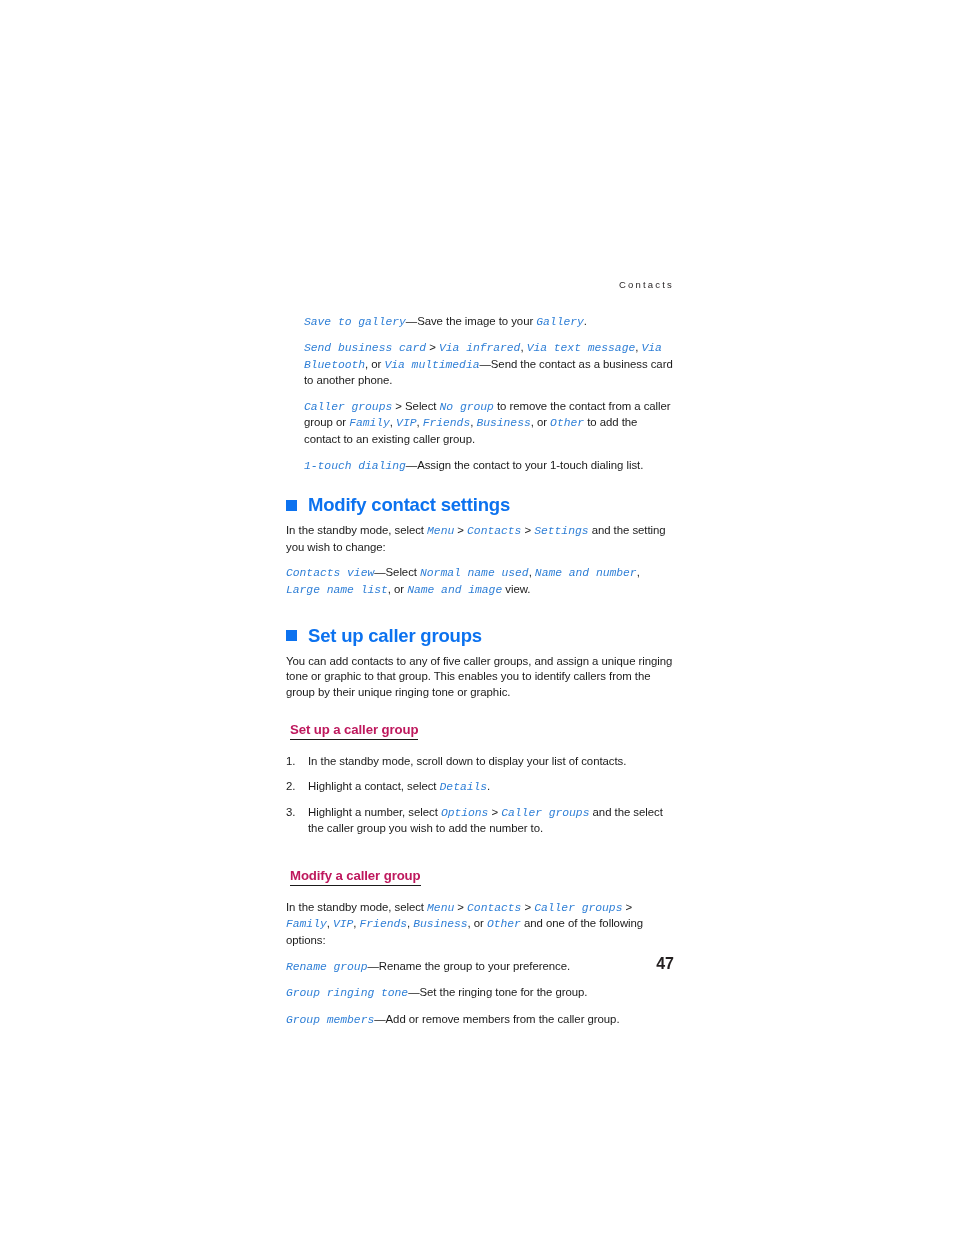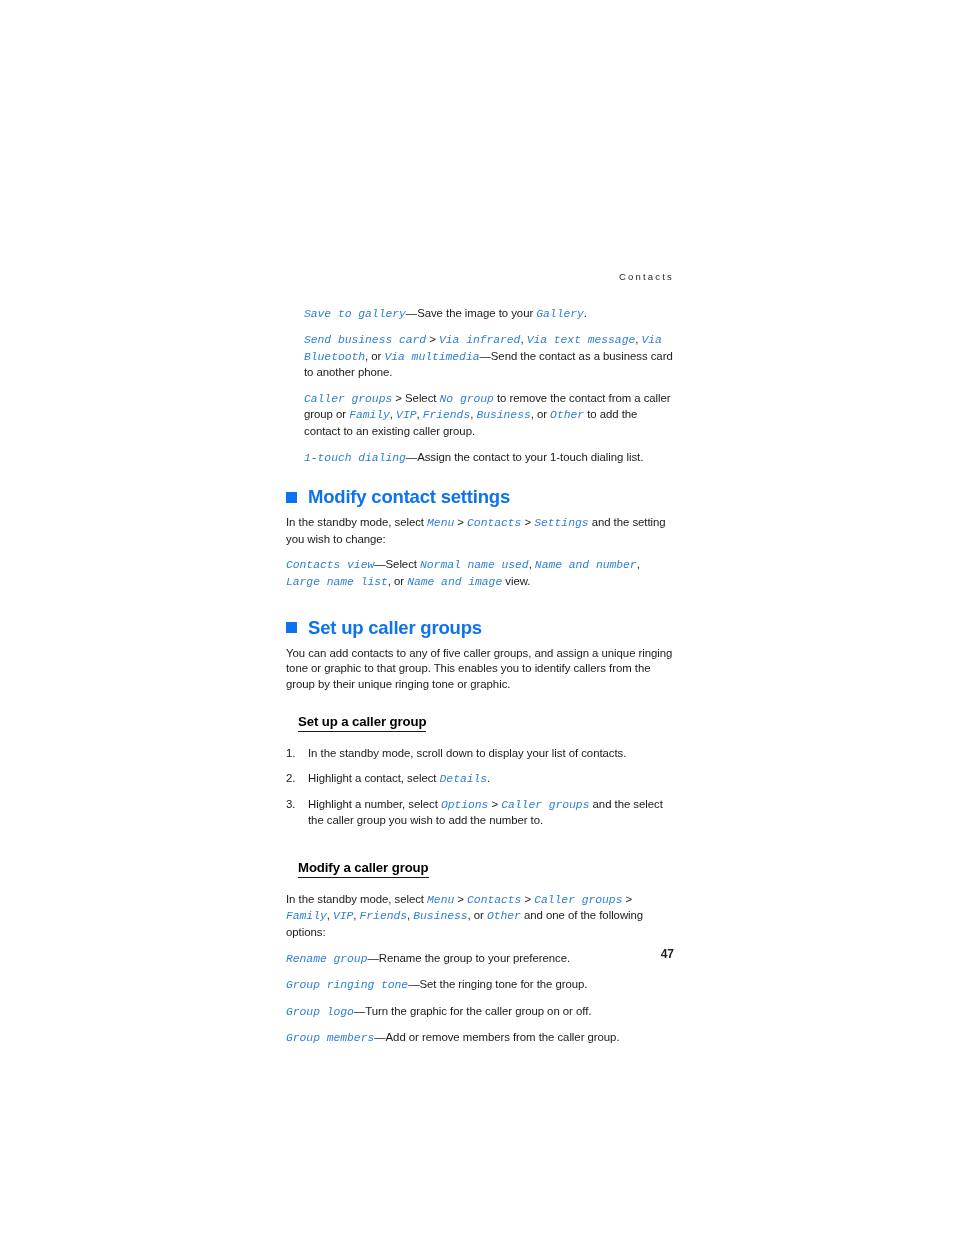"Contacts" .page { top: 0 -> 8px }
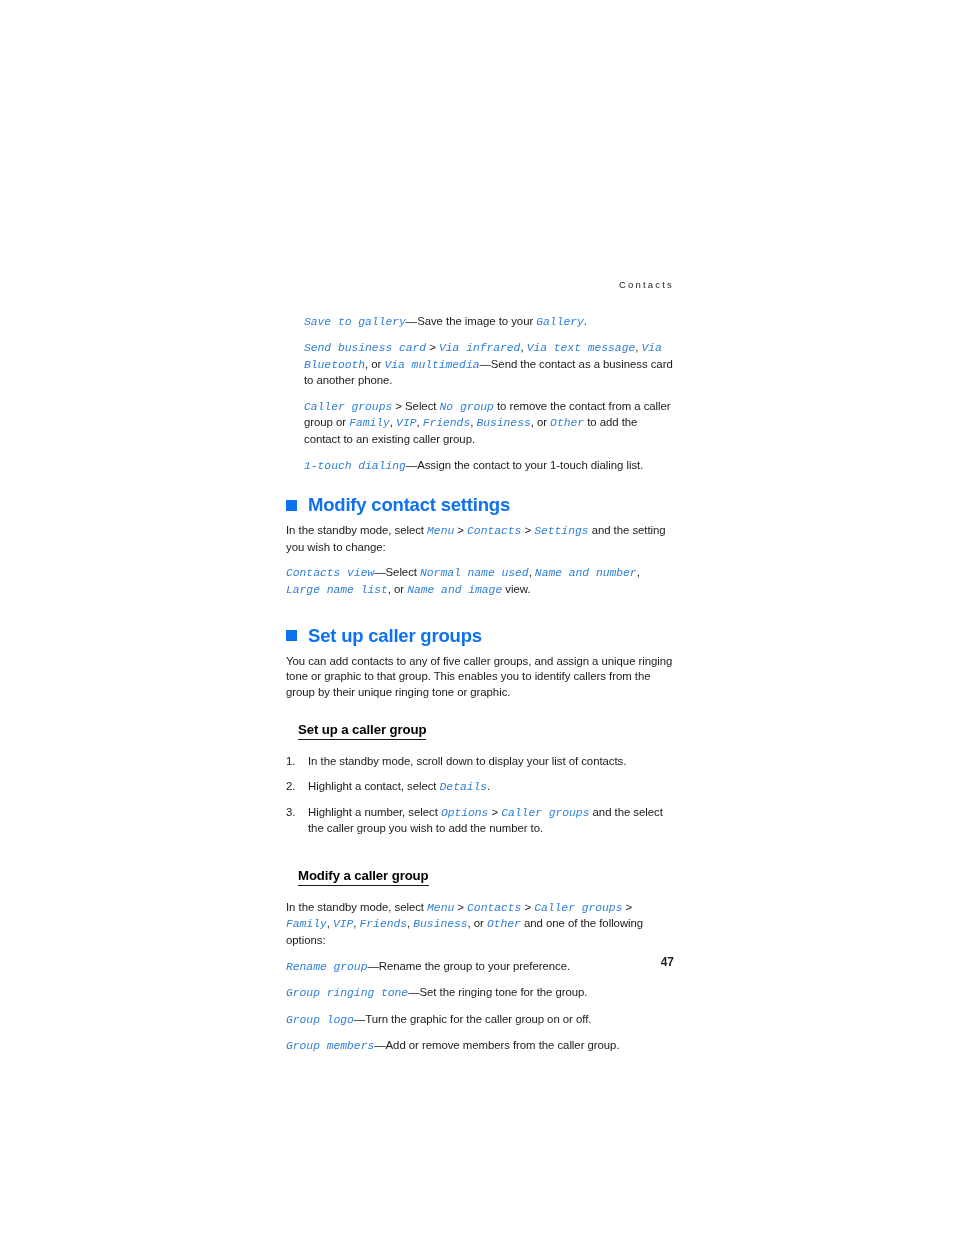"Set up a caller group" h3.sub { color: #000000 -> #be185d; margin: 0 0 8px 12px -> 0 0 8px 4px }
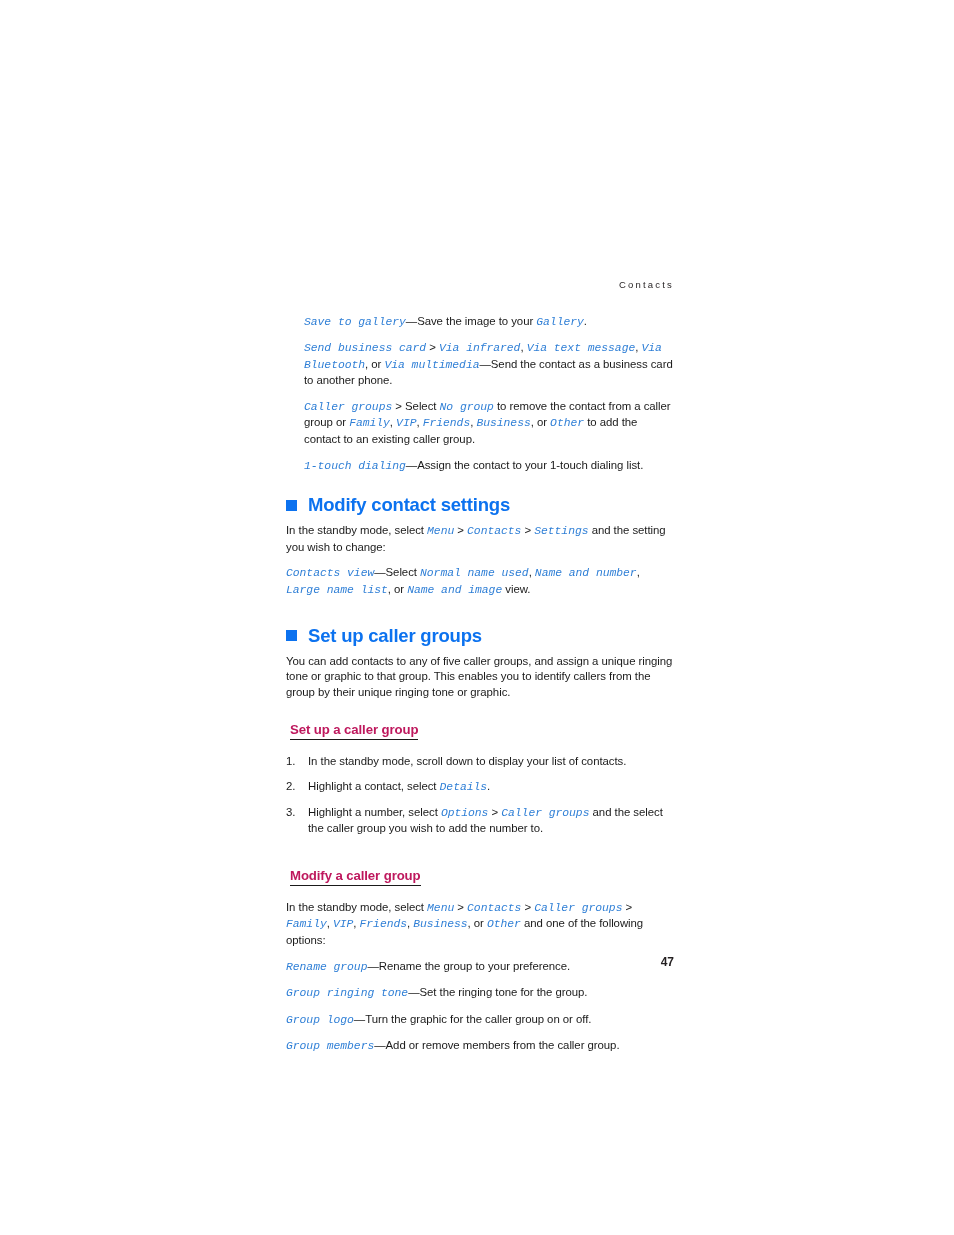"47" .page-num { font-size: 12px -> 16px }
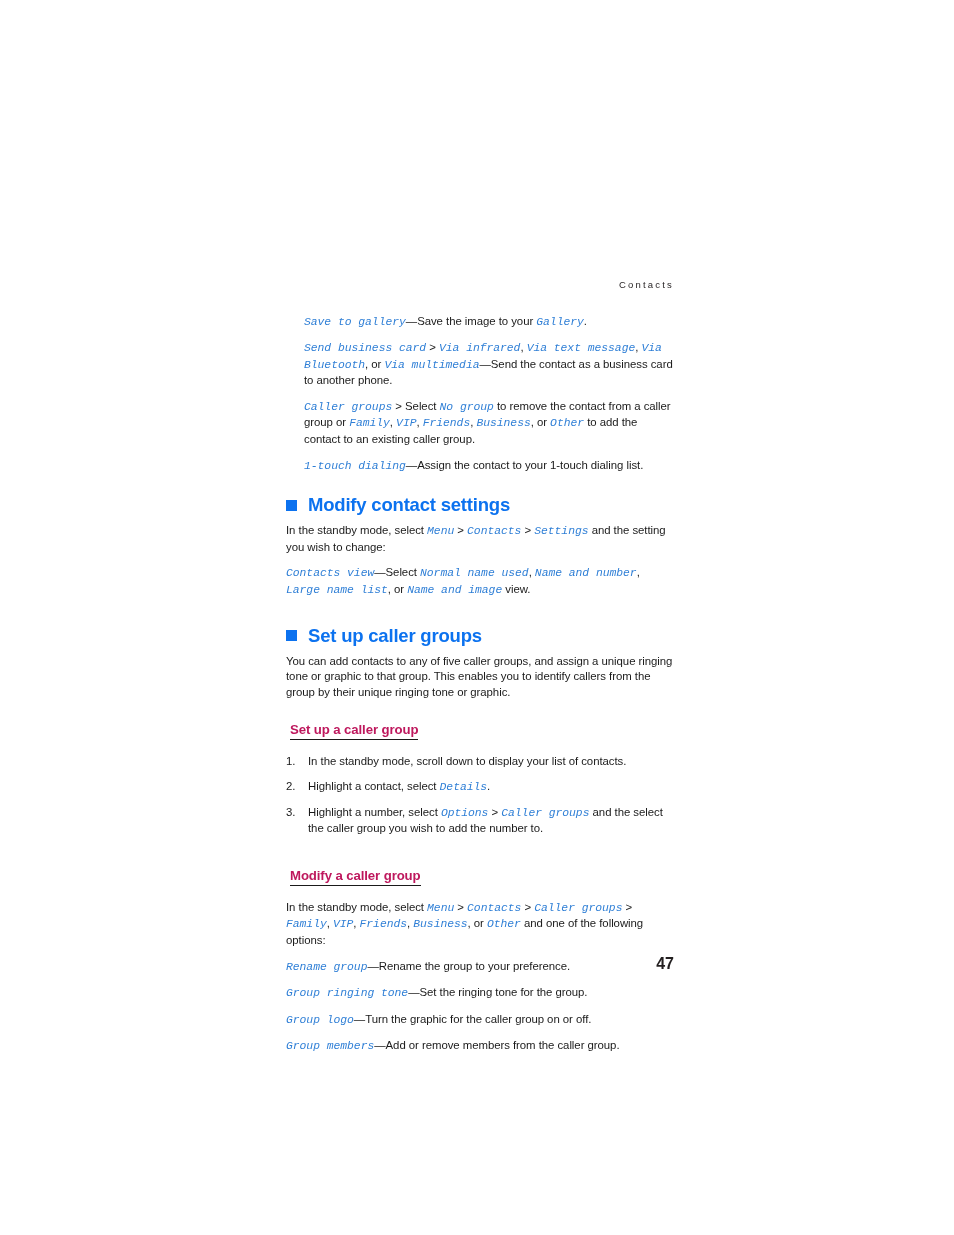"Group logo—Turn the graphic for" p.para { html: <p><span>Group logo</span><span>—Turn the graphic for the caller group on or off.</span></p> -> none }
